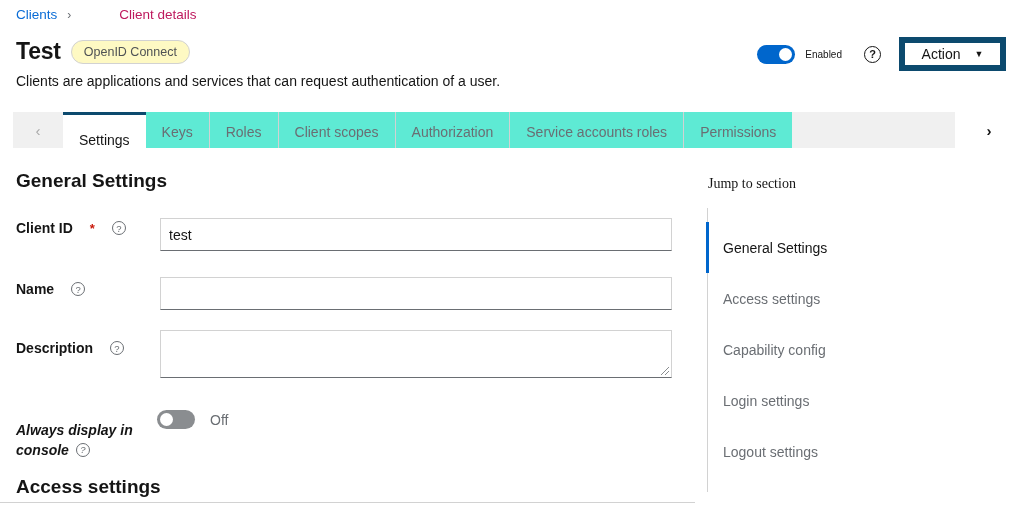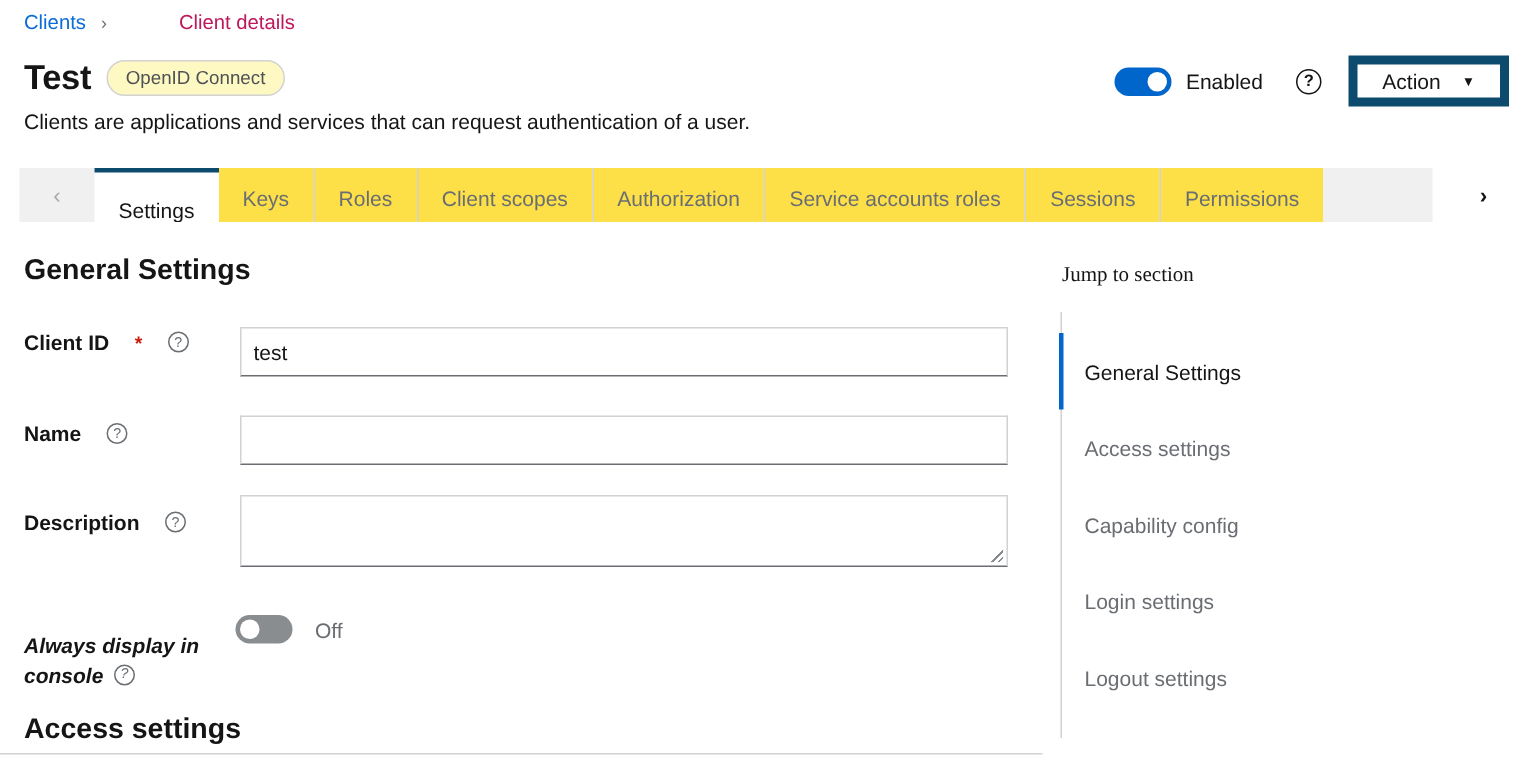"Enabled" .enabled-label { font-size: 14px -> 10px }
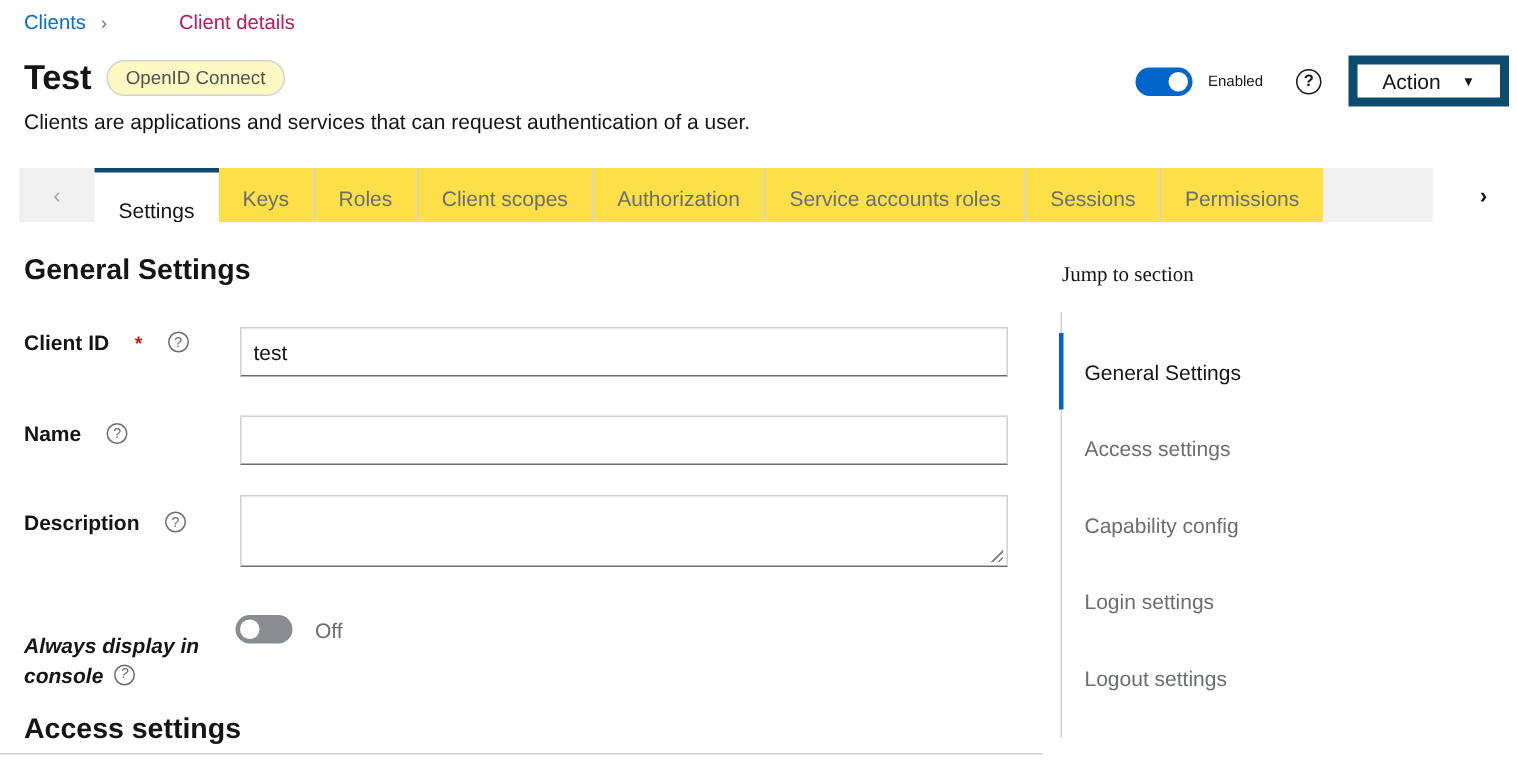"Keys" .tab { background: #fde047 -> #5eead4 }
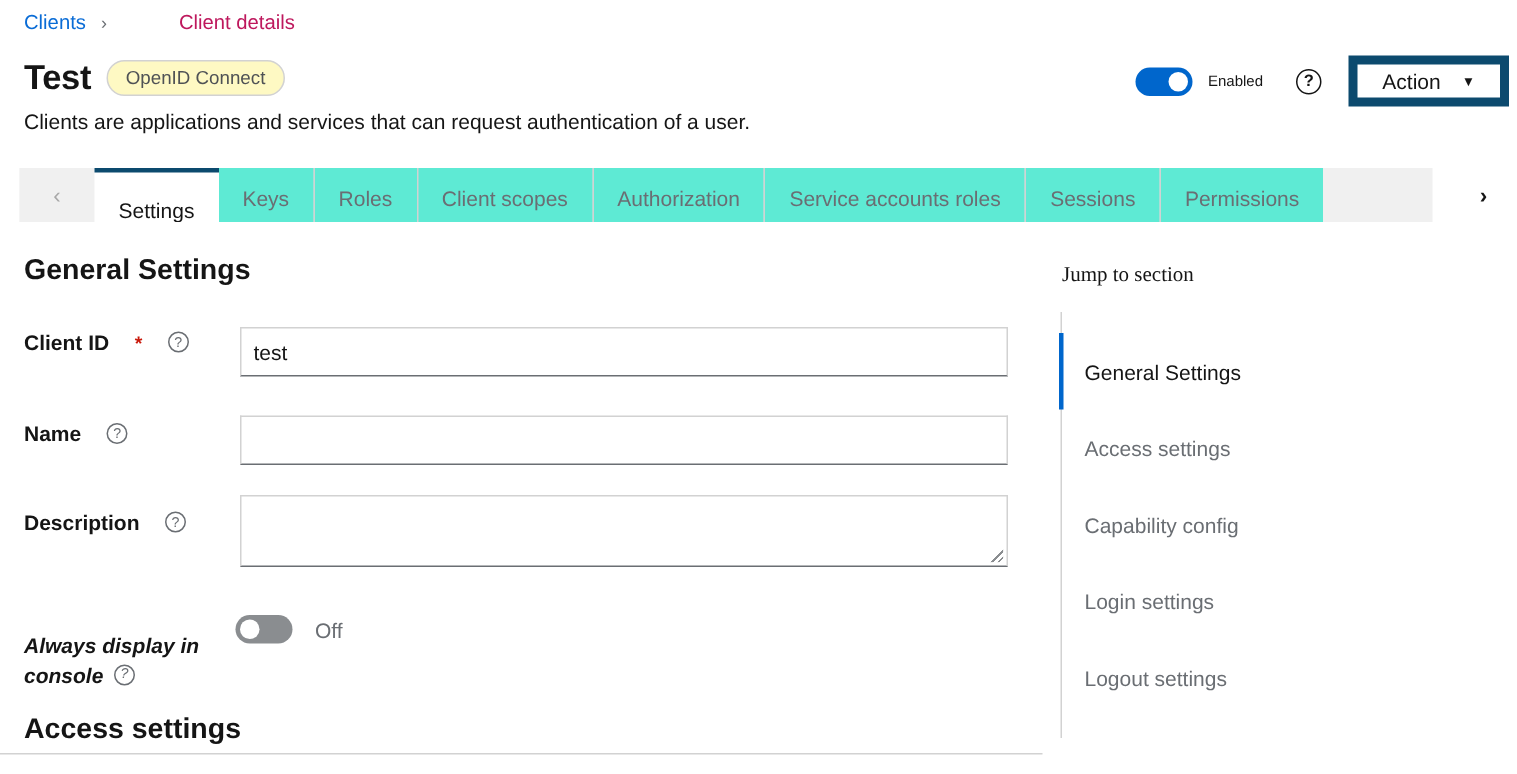"Sessions" div.tab { html: <div>Sessions</div> -> none }
